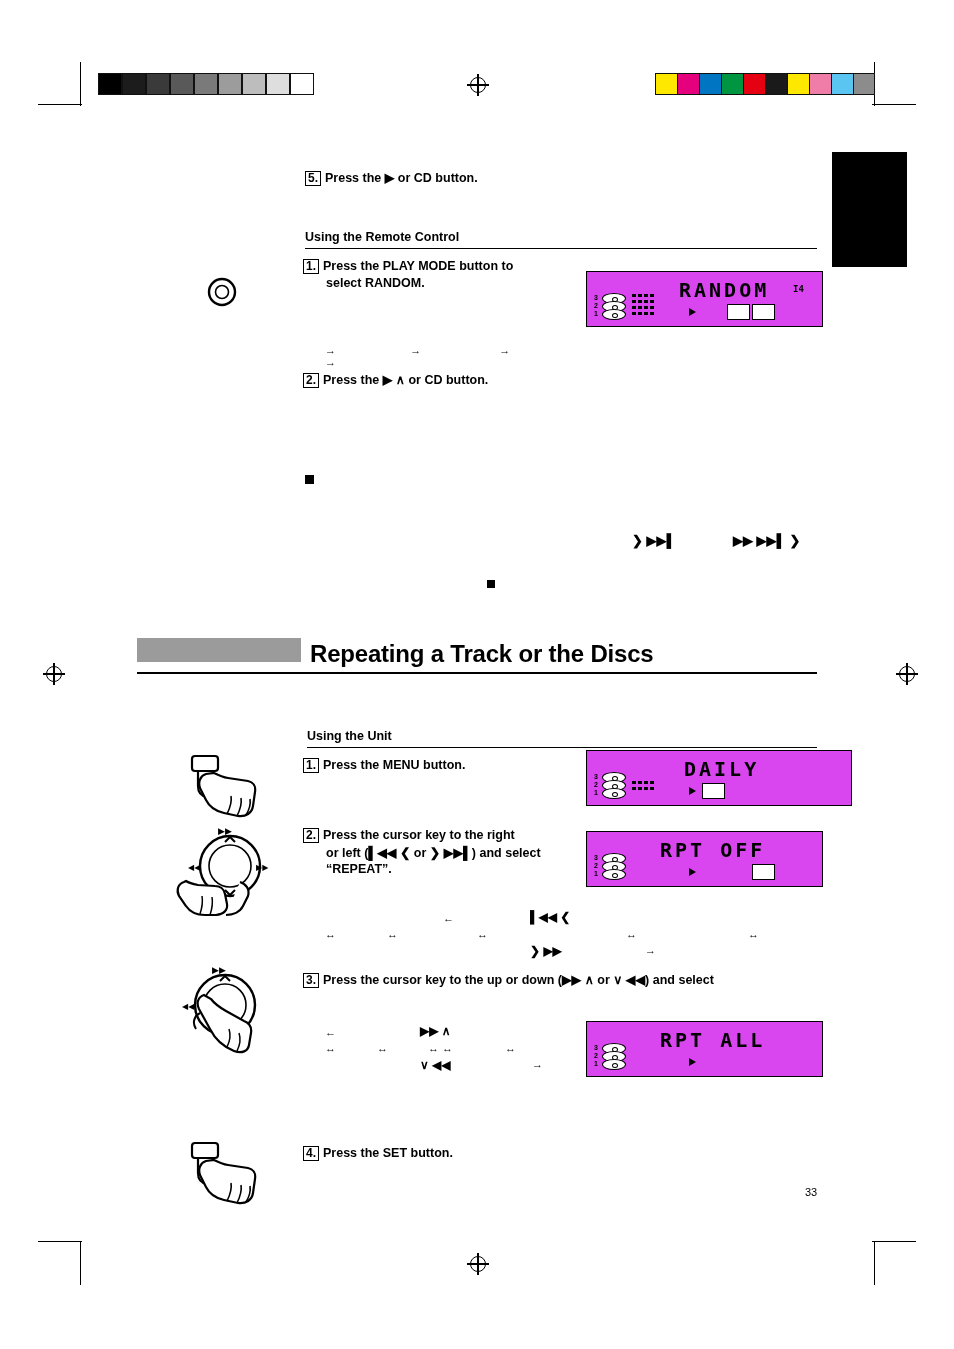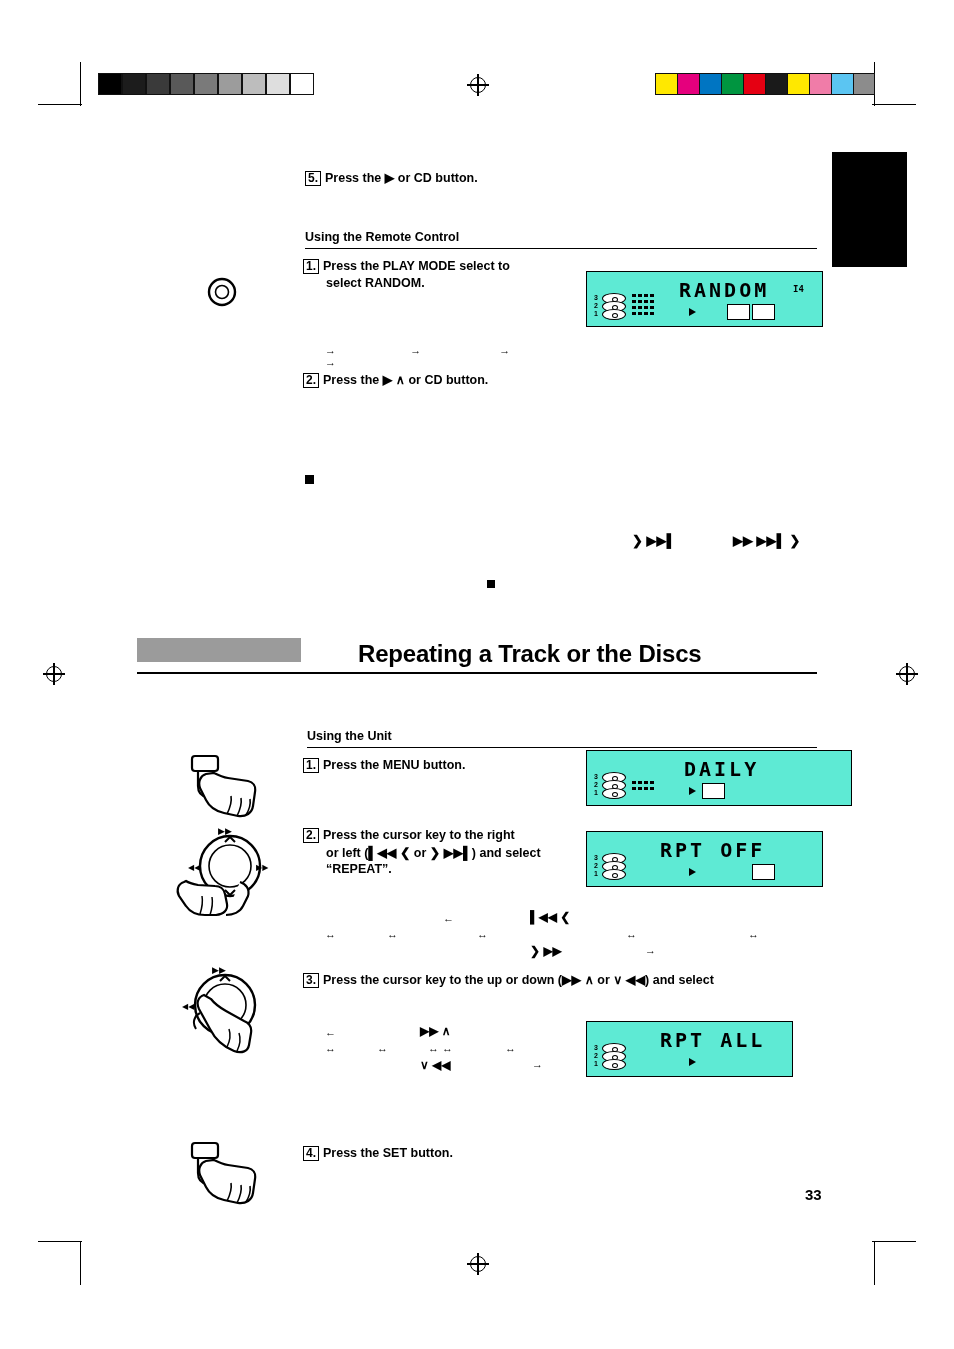"Press the PLAY MODE select" span.step { text: select -> button }
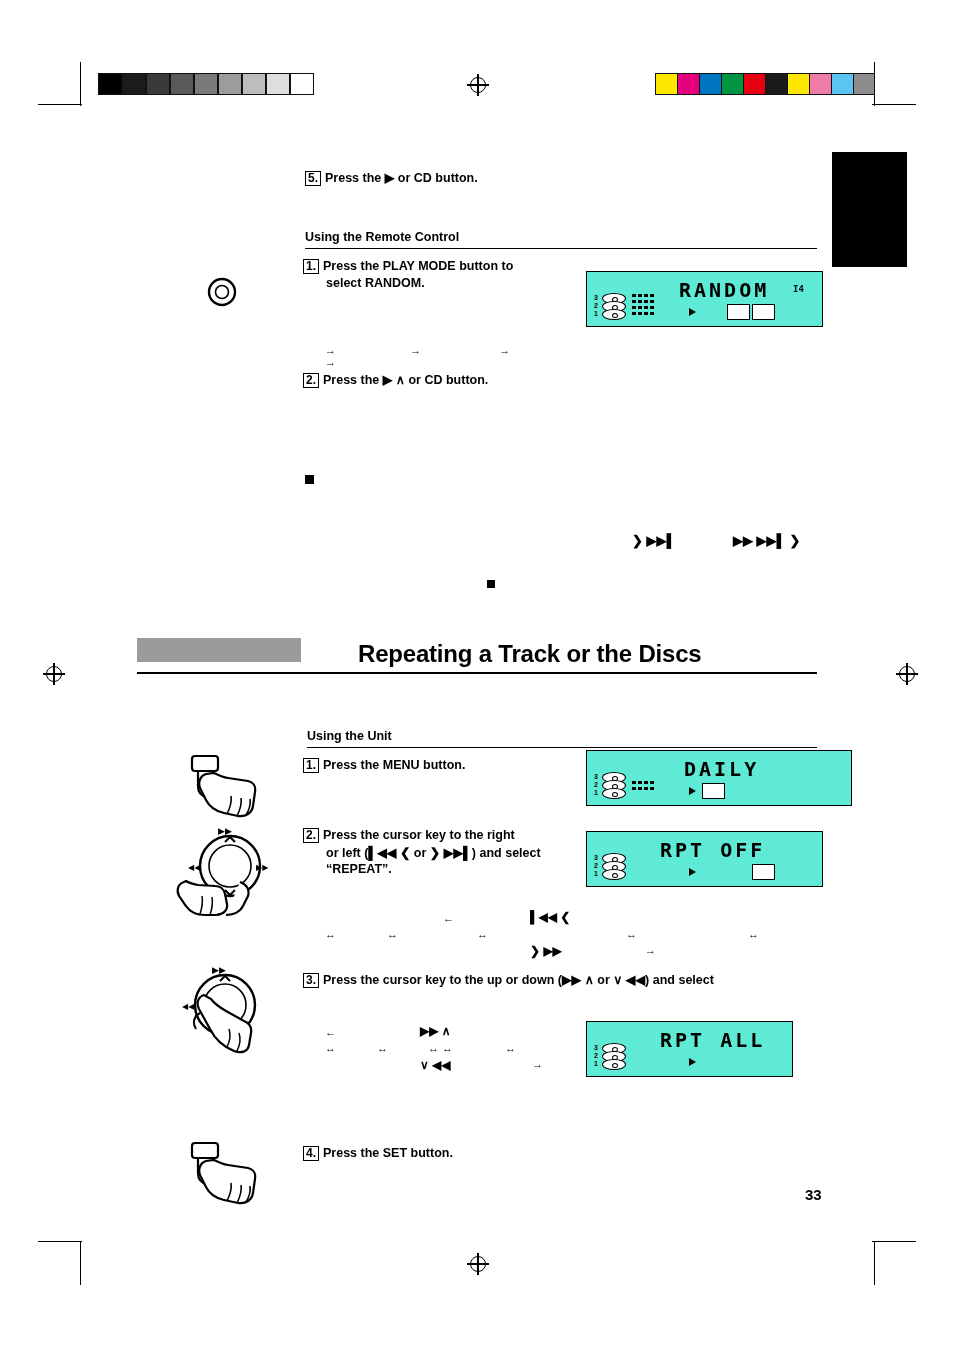"RANDOM" .panel { background: #5eead4 -> #d946ef }
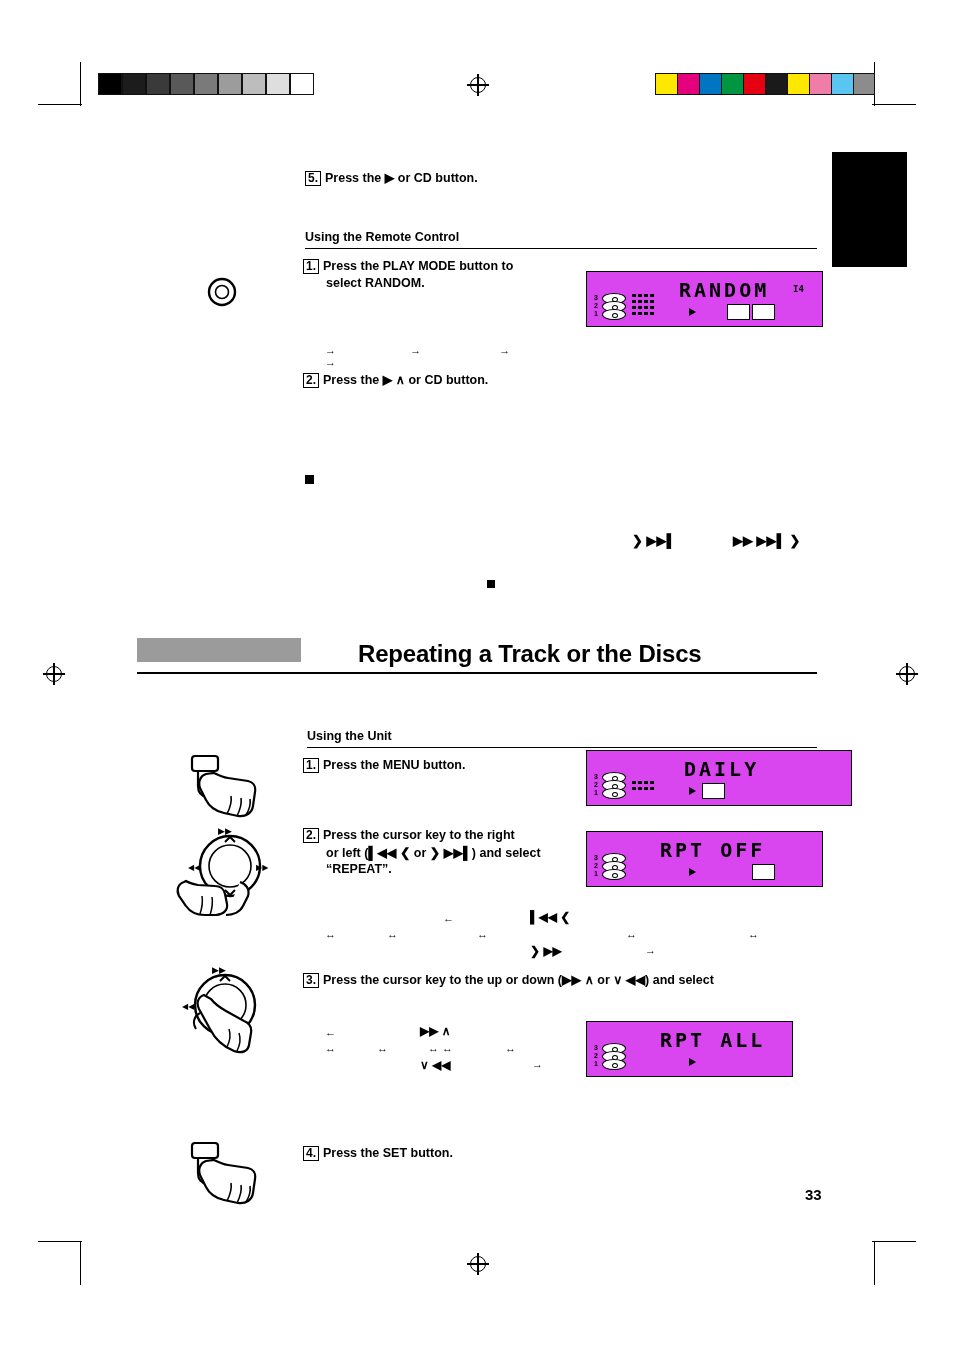"Repeating a Track or the" div.abs { margin-left: 48px -> none }
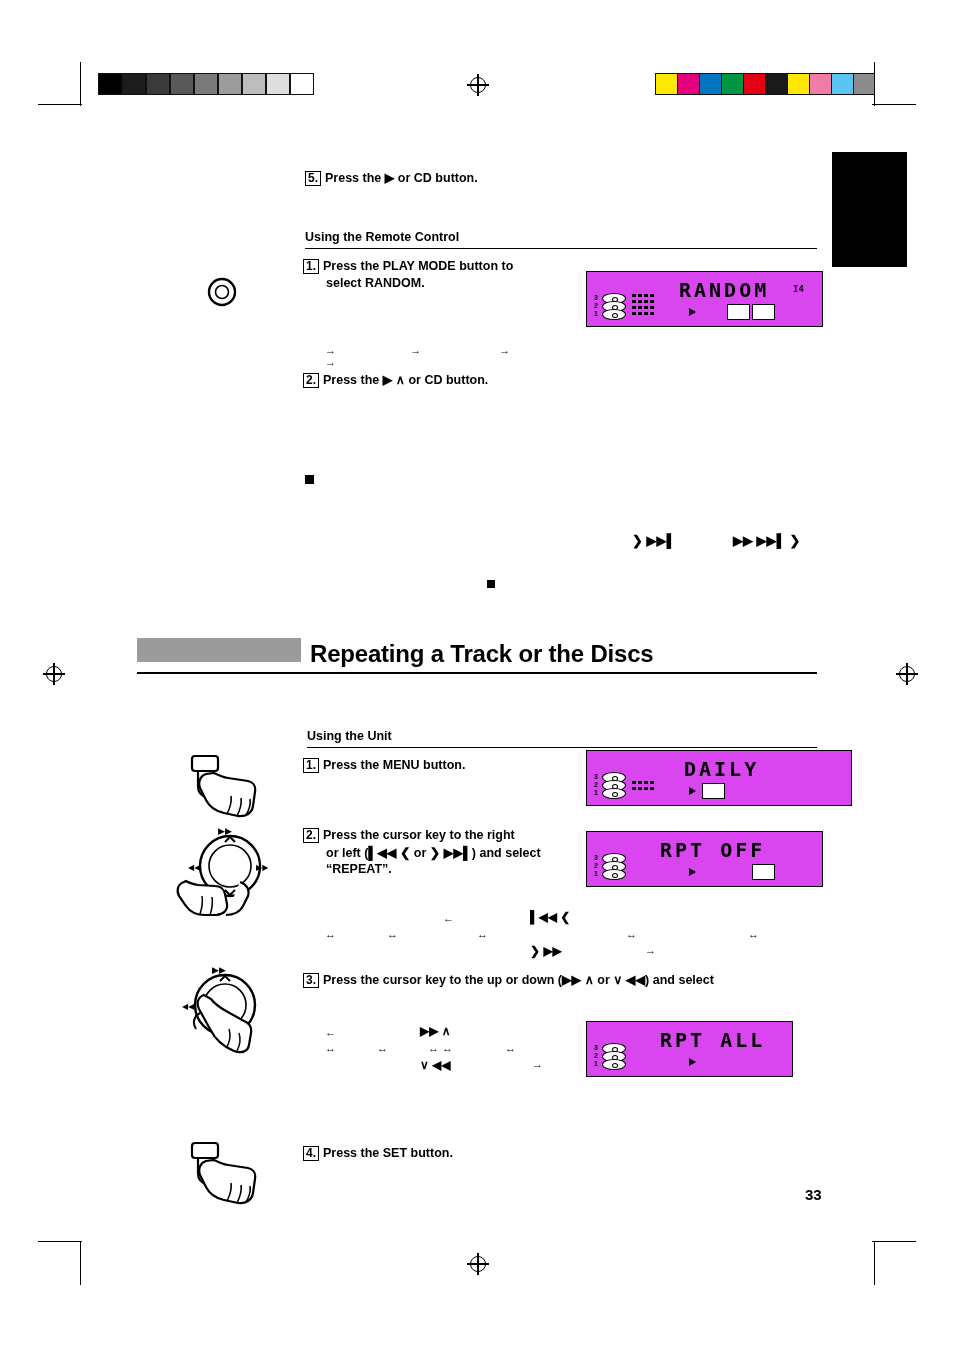"RPT ALL" div.panel { width: 207px -> 237px }
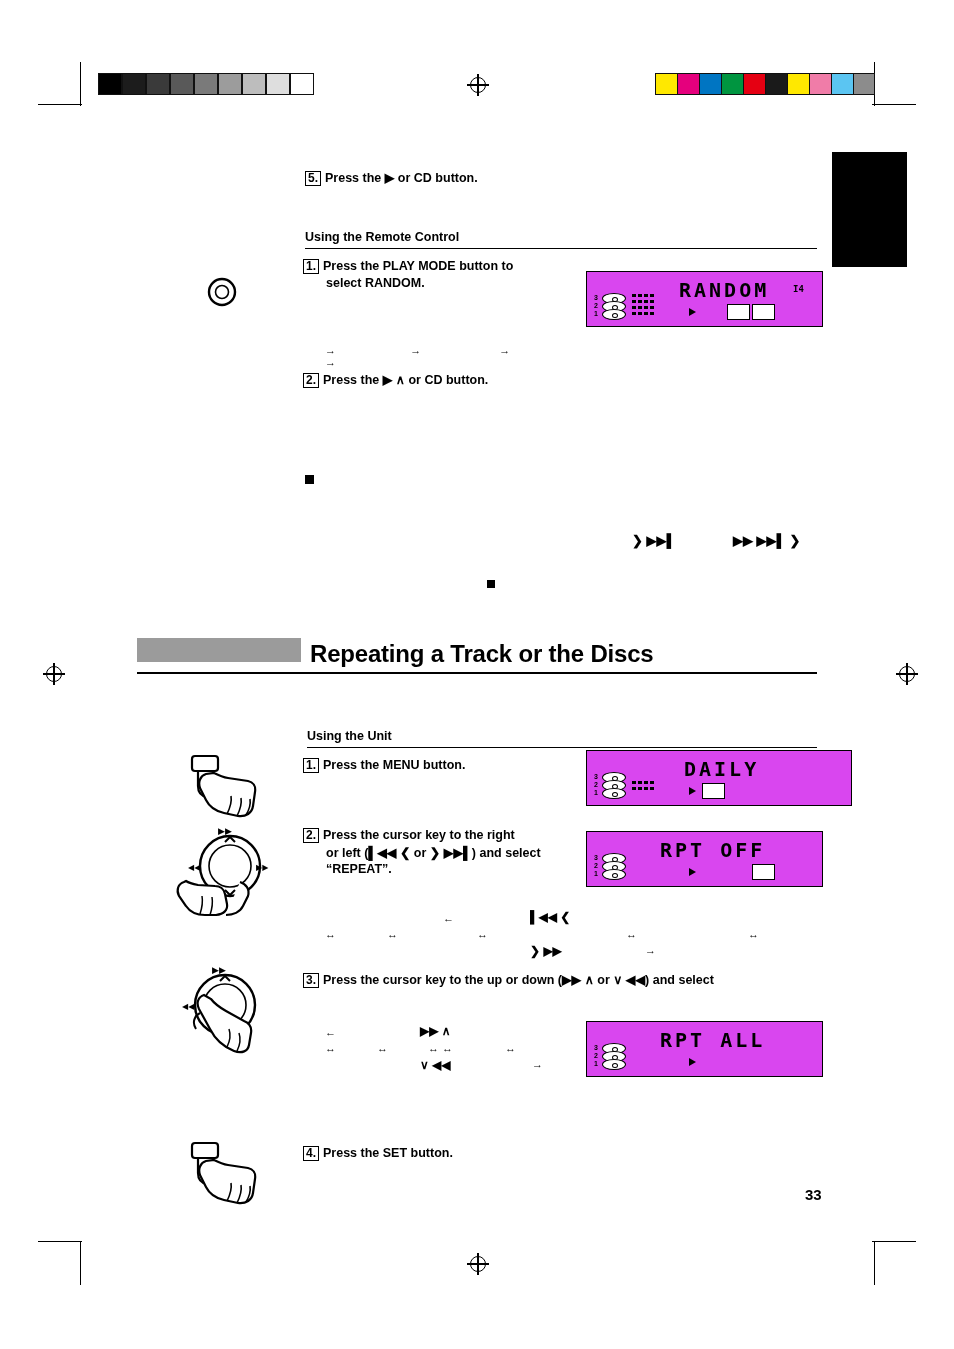"33" .pgnum { font-size: 15px -> 11px; font-weight: bold -> normal }
